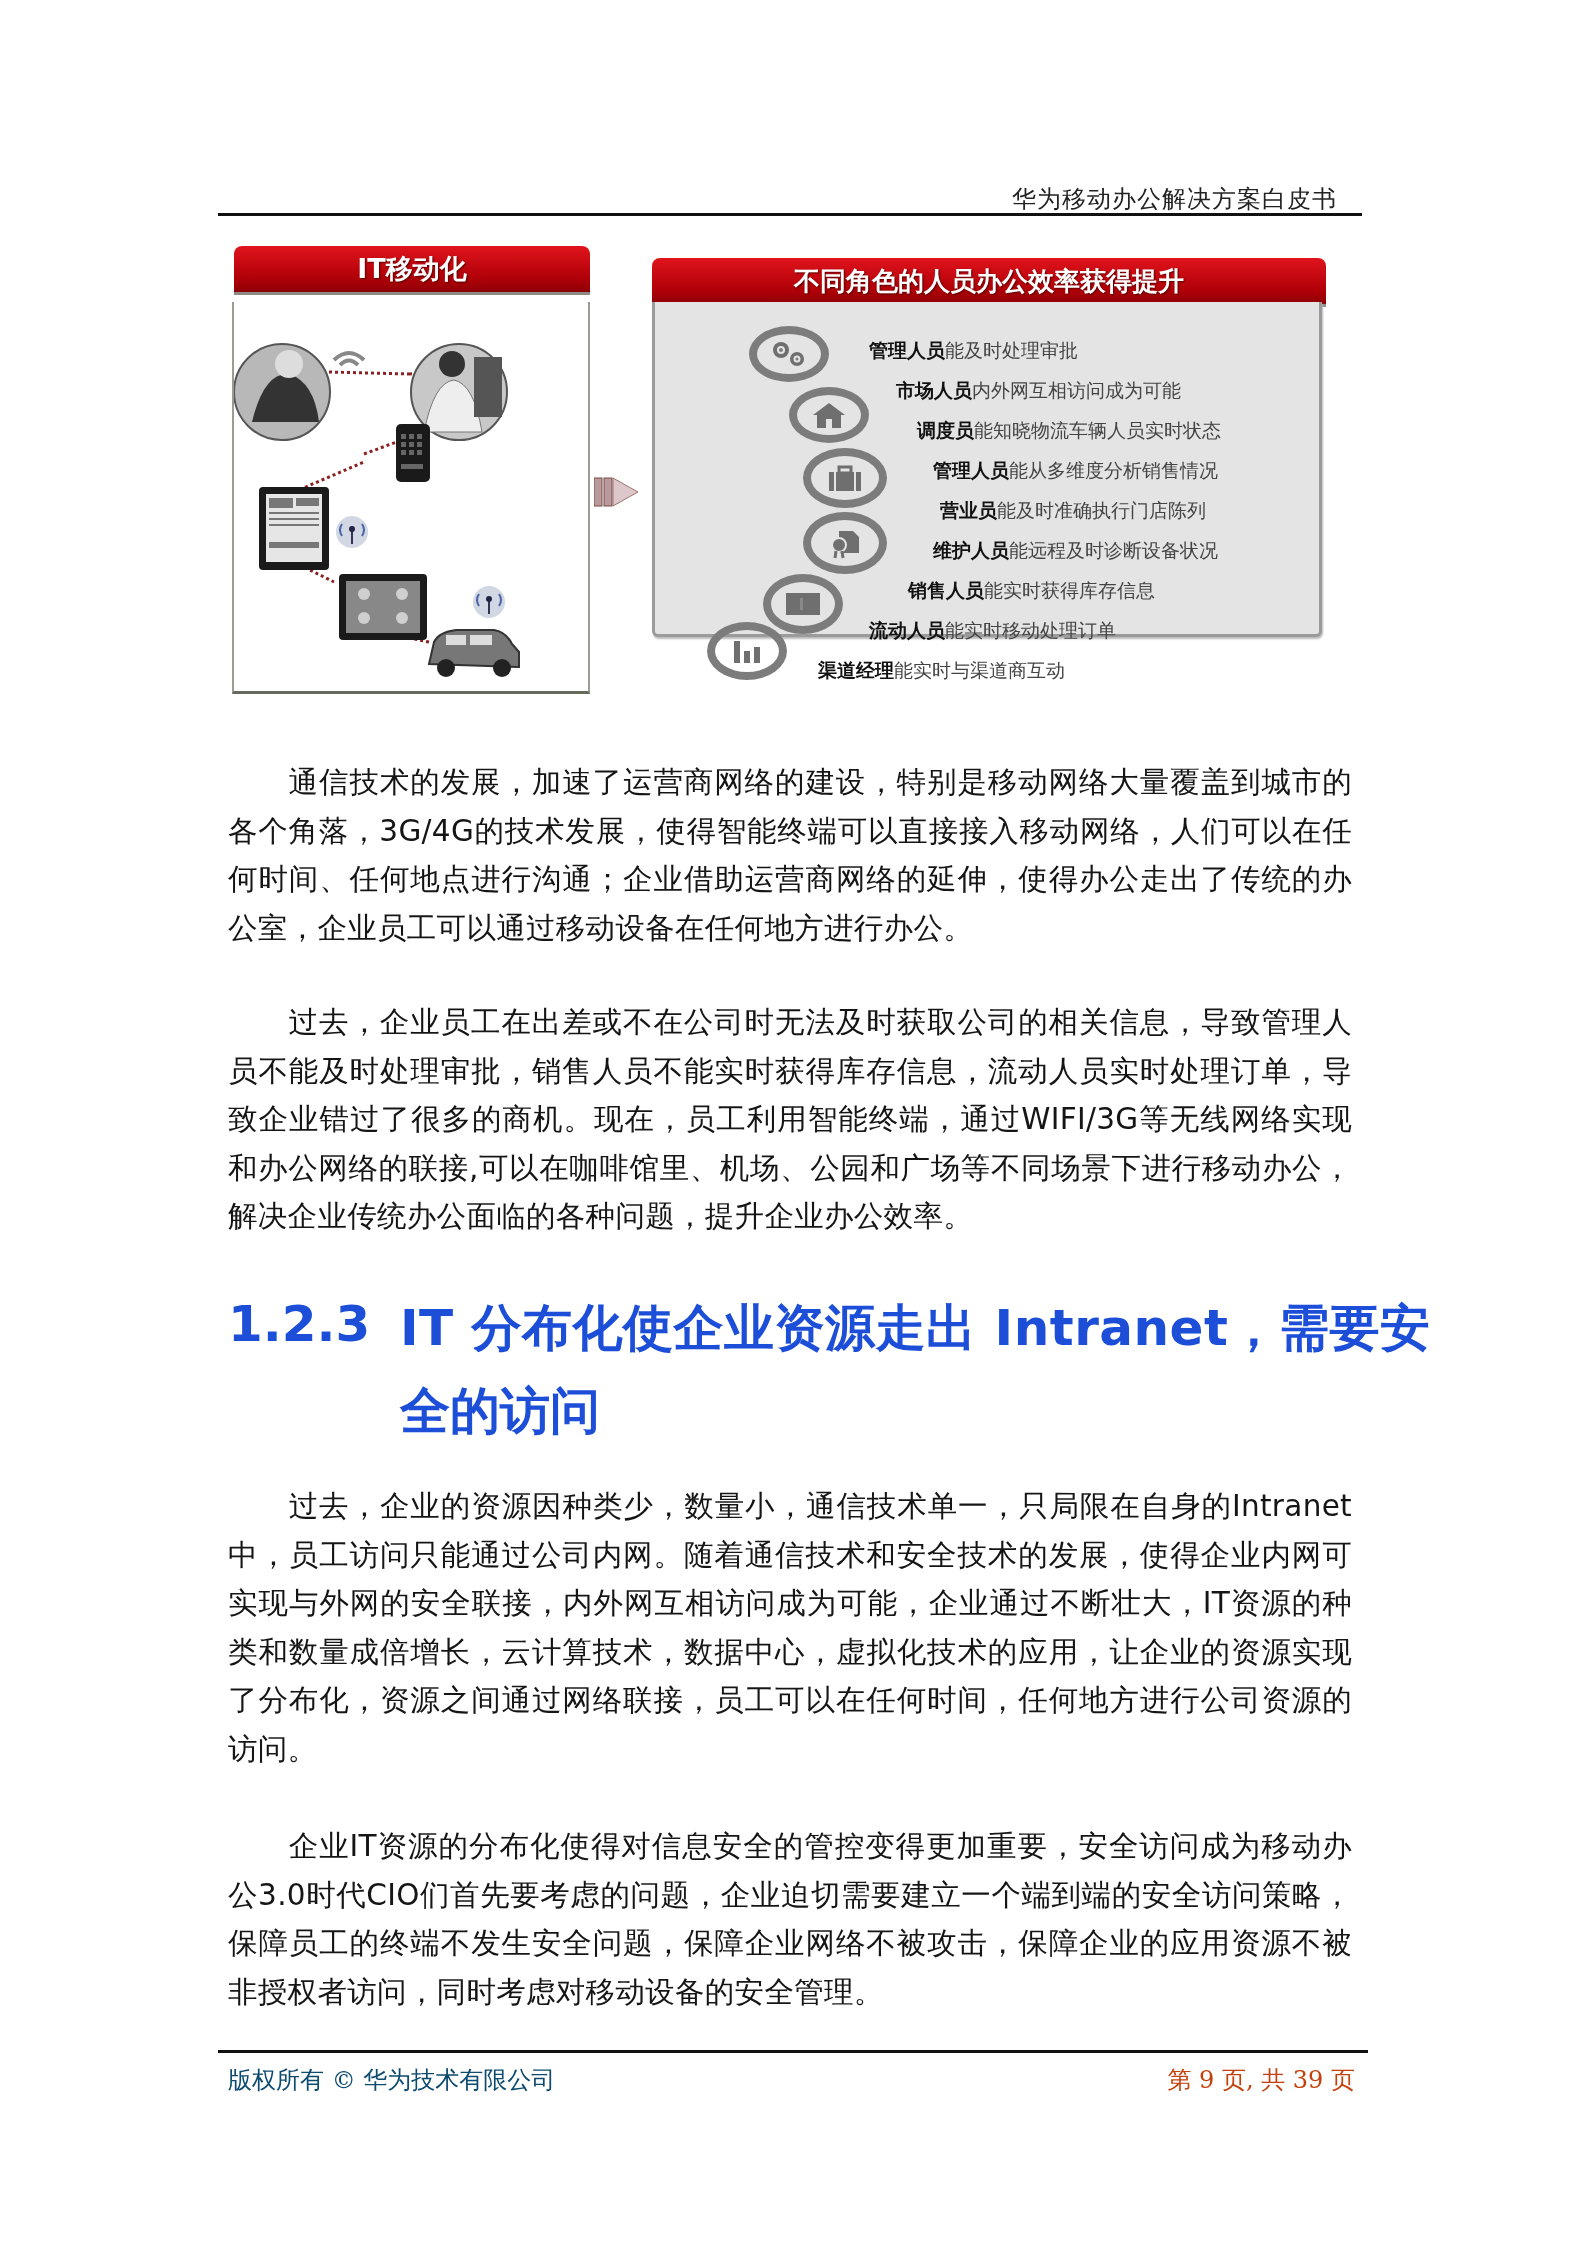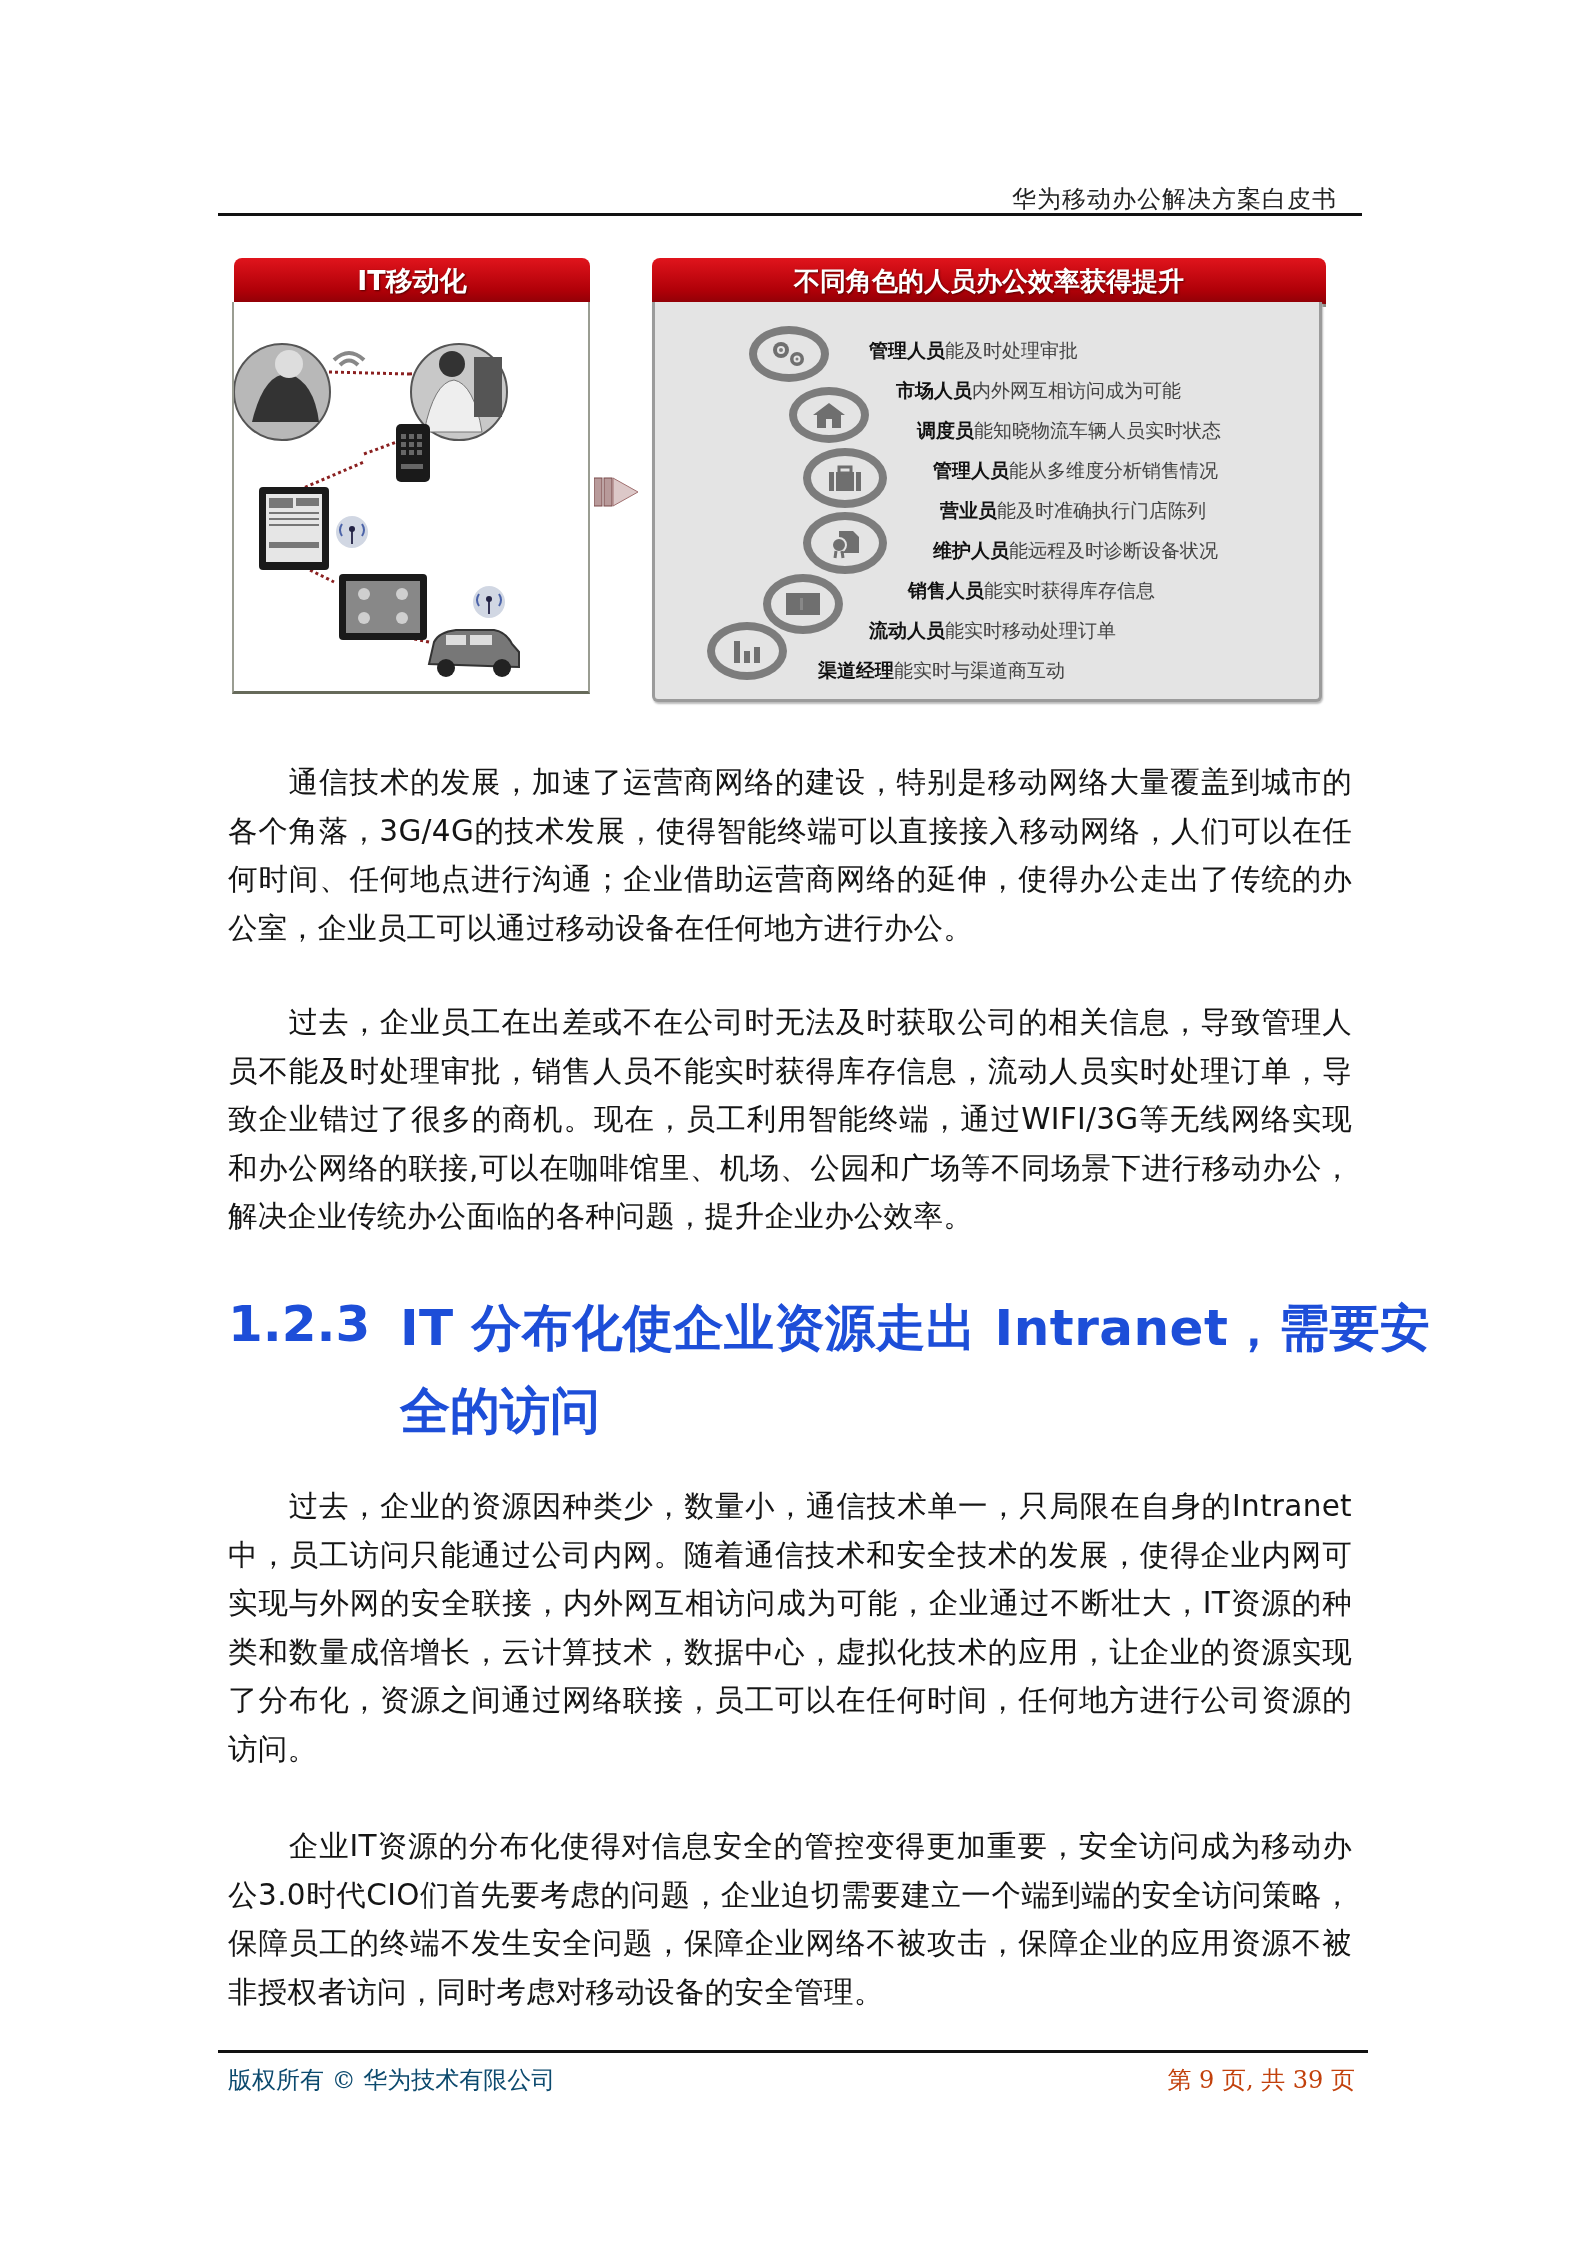"IT移动化" .red-left { top: 258px -> 246px }
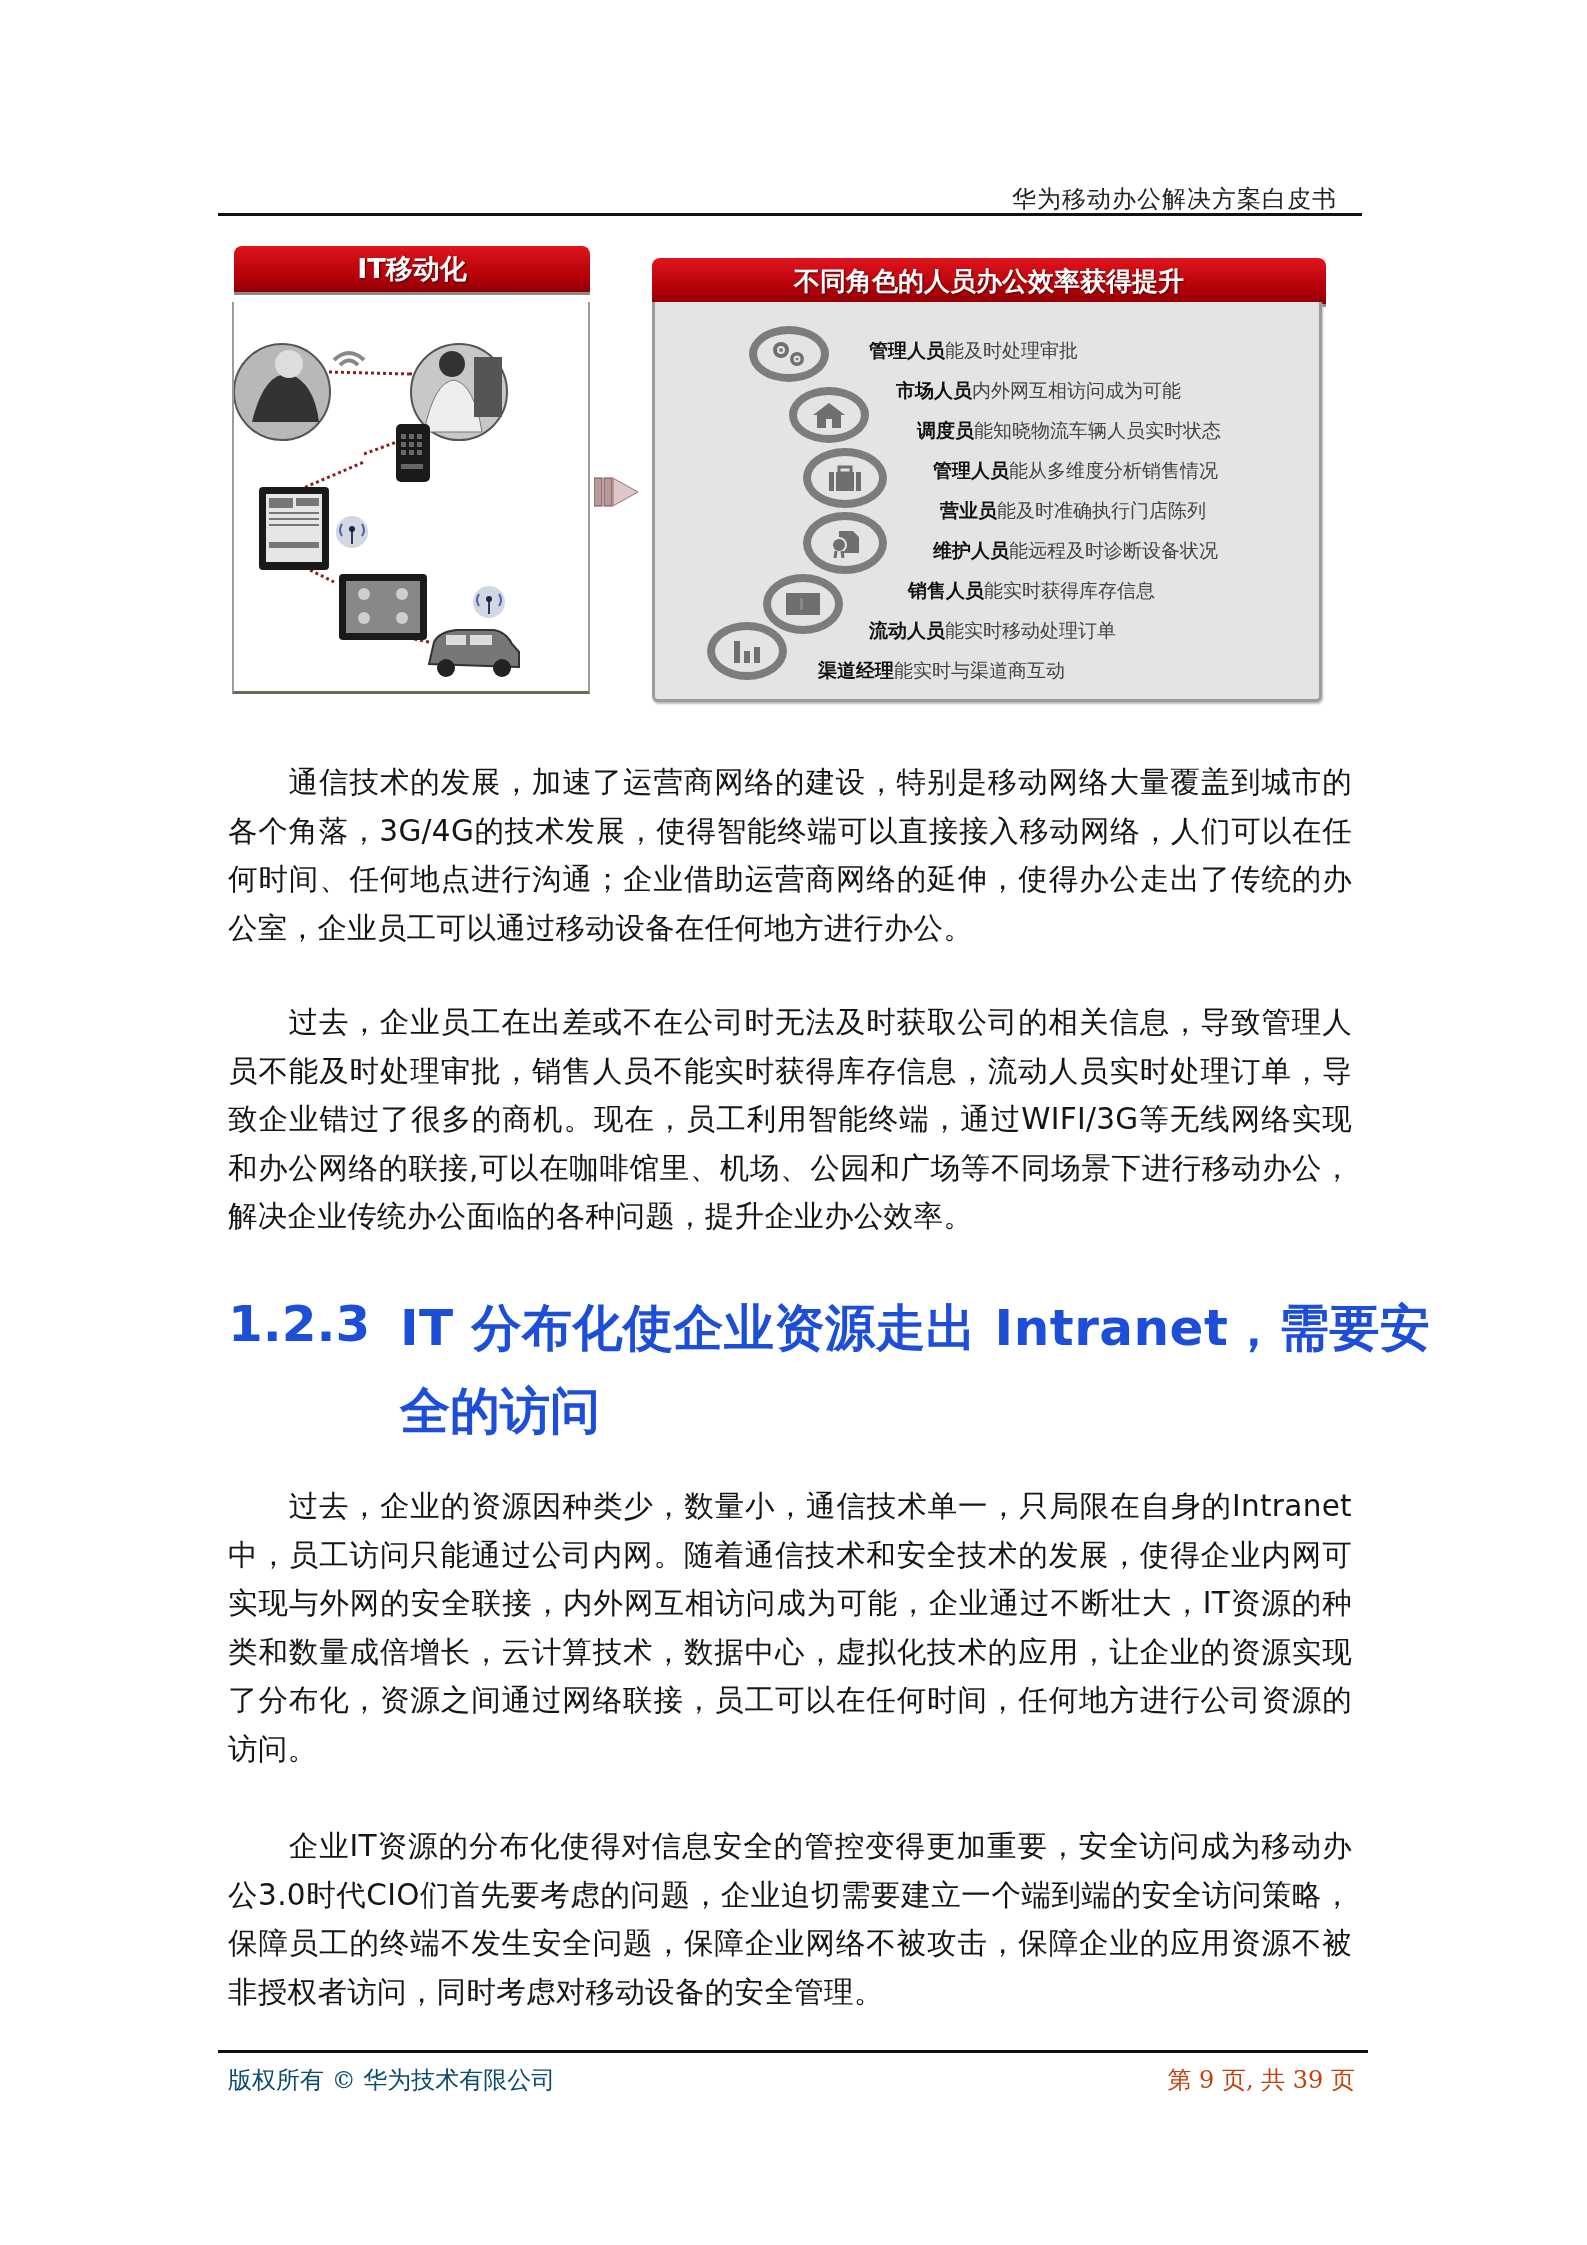"管理人员能及时处理审批" .panel-right { height: 400px -> 335px }
